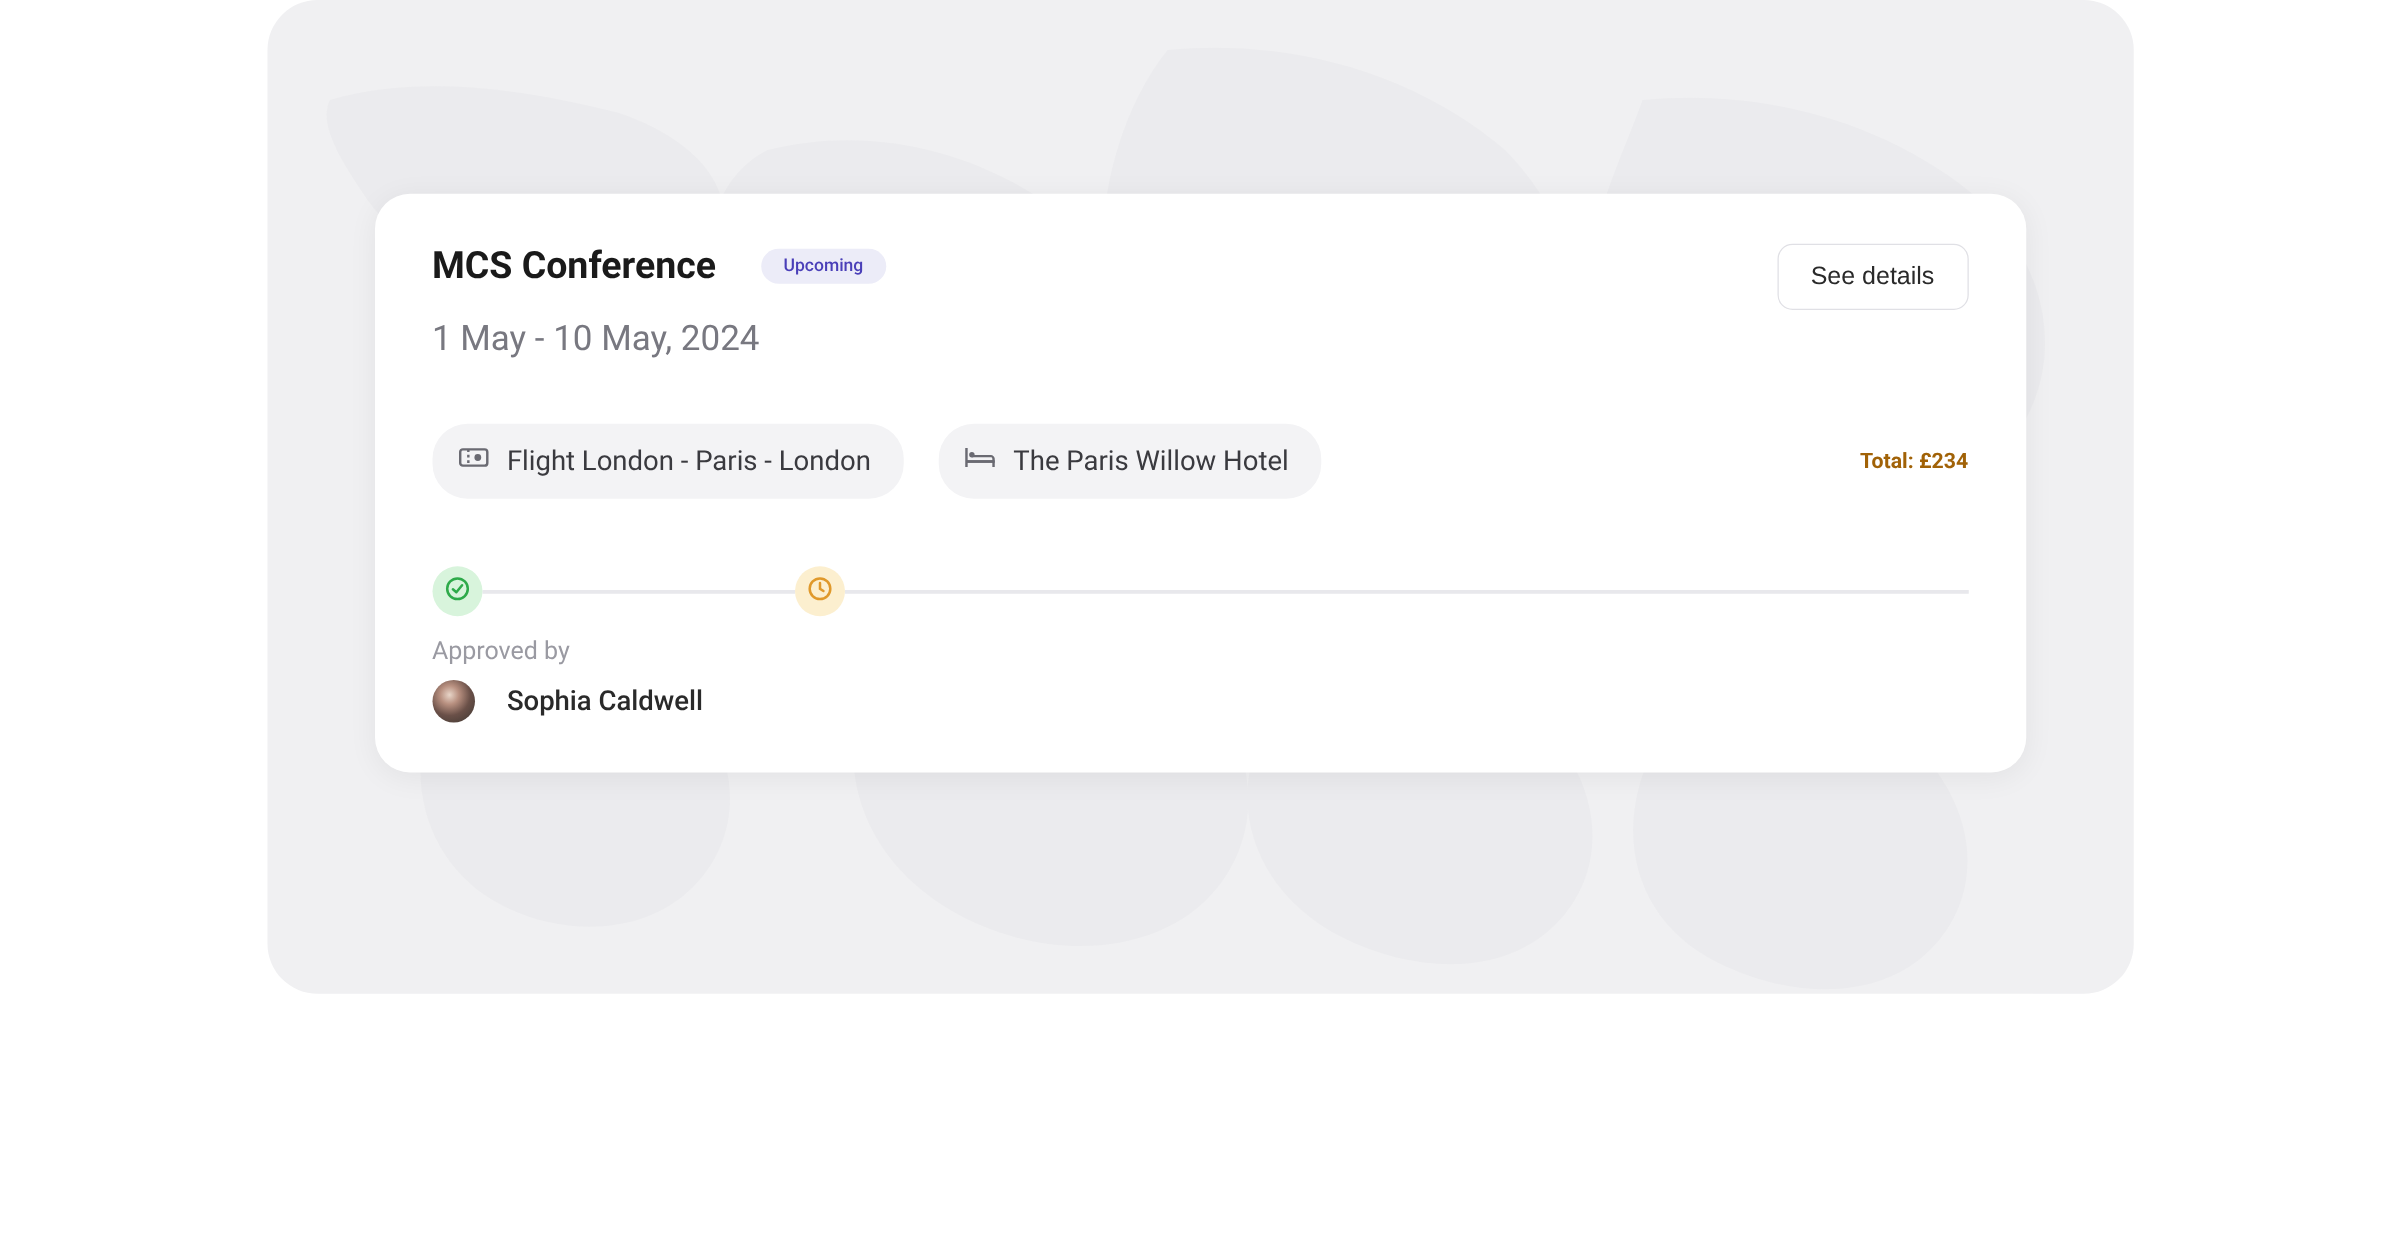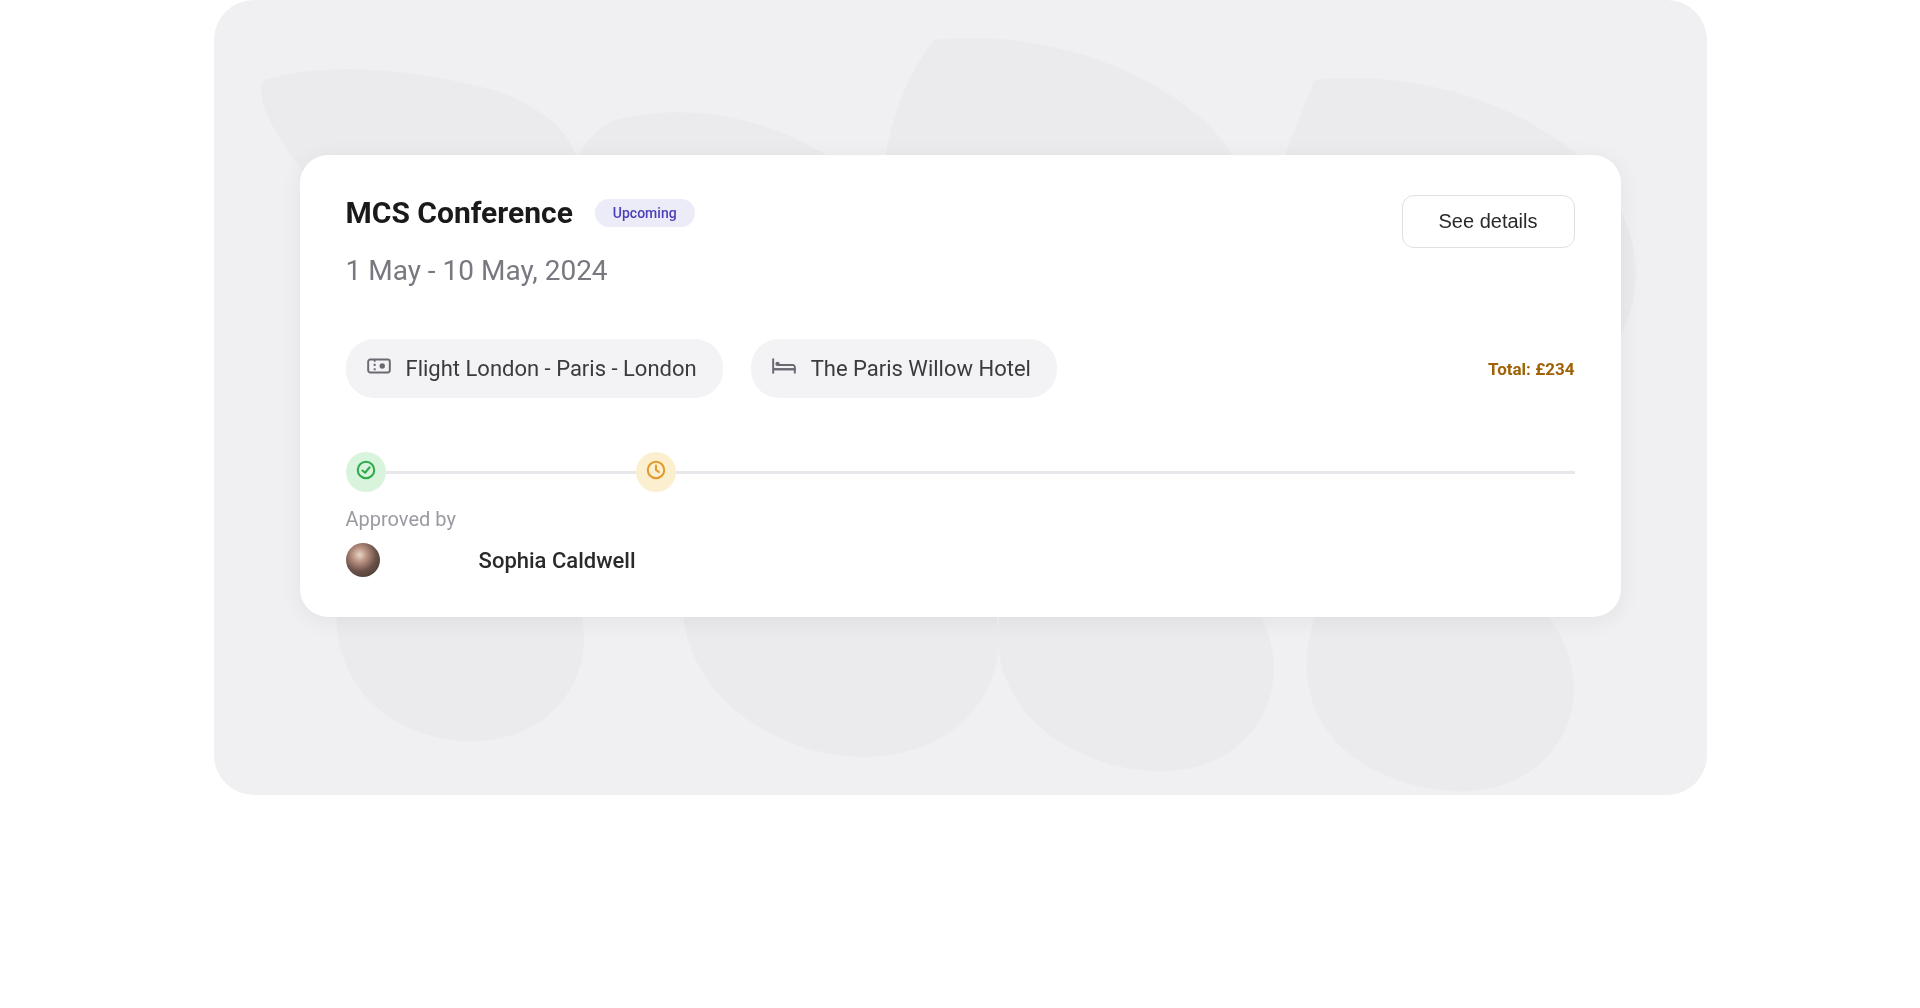"MCS Conference" .title-row { gap: 22px -> 36px }
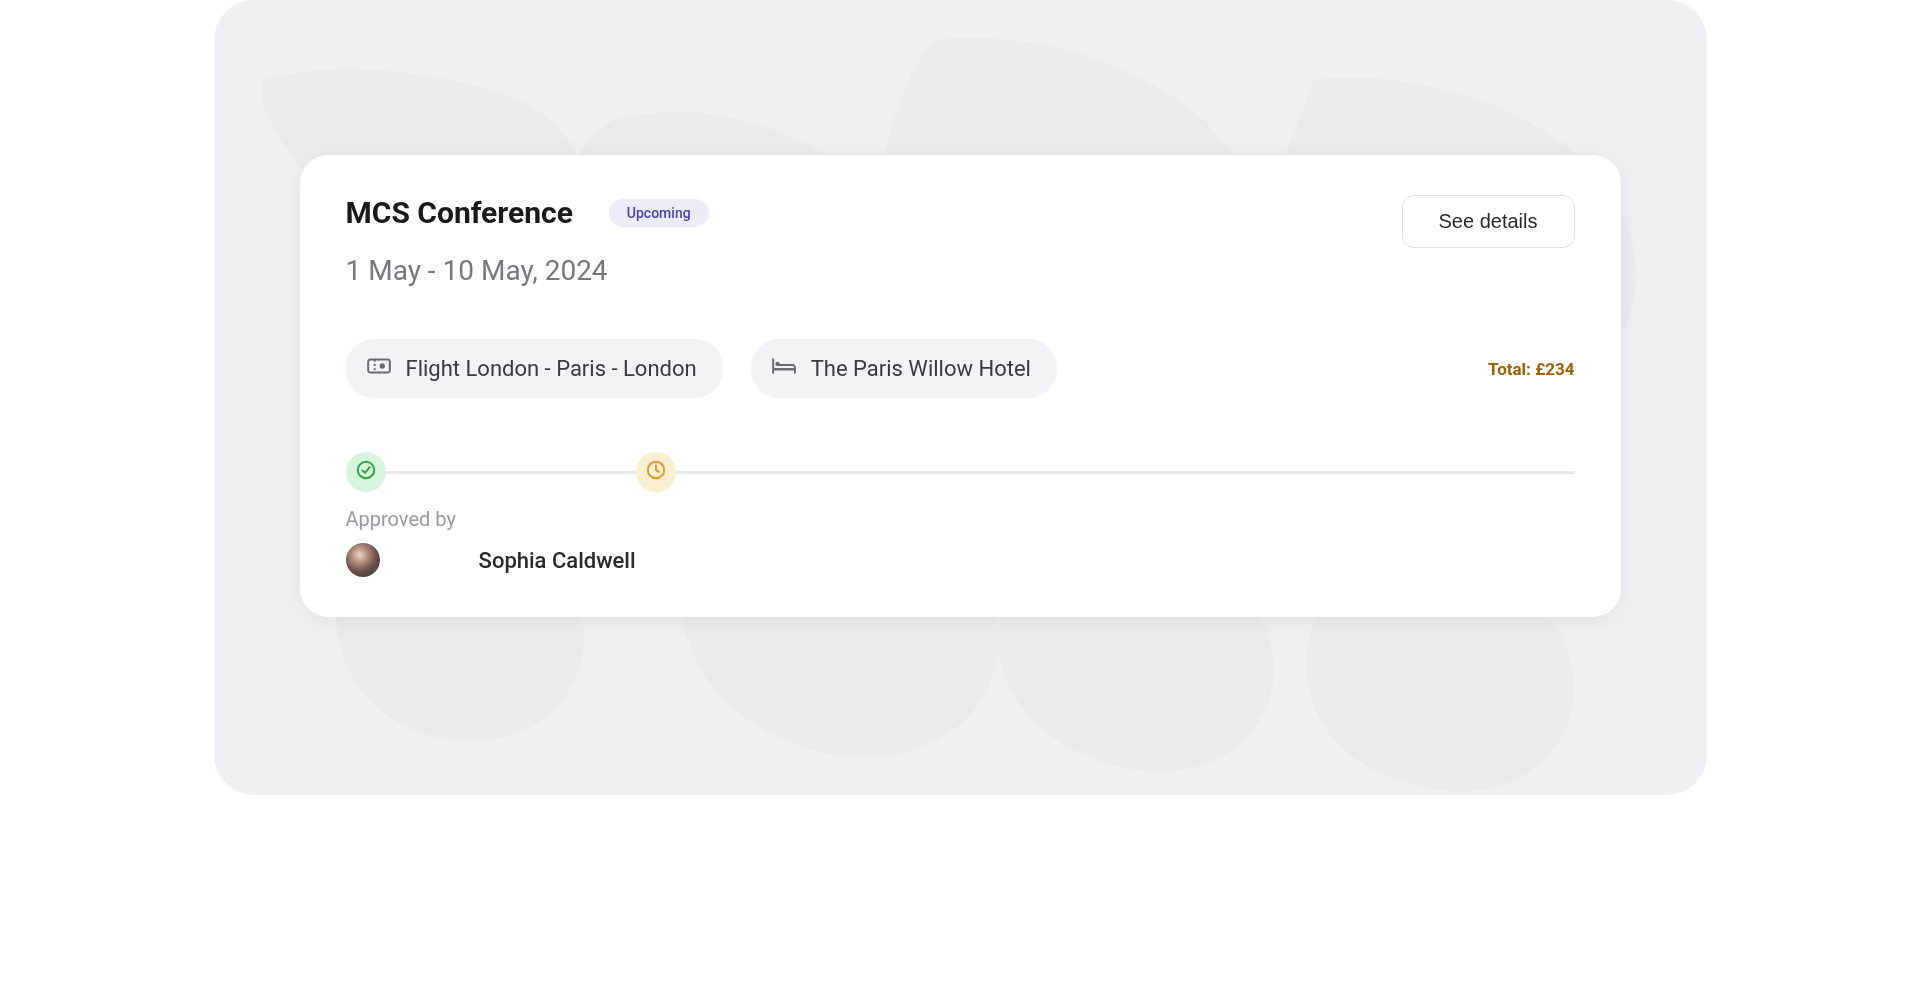"See details" .see-details-btn { padding: 14px 36px -> 14px 26px }
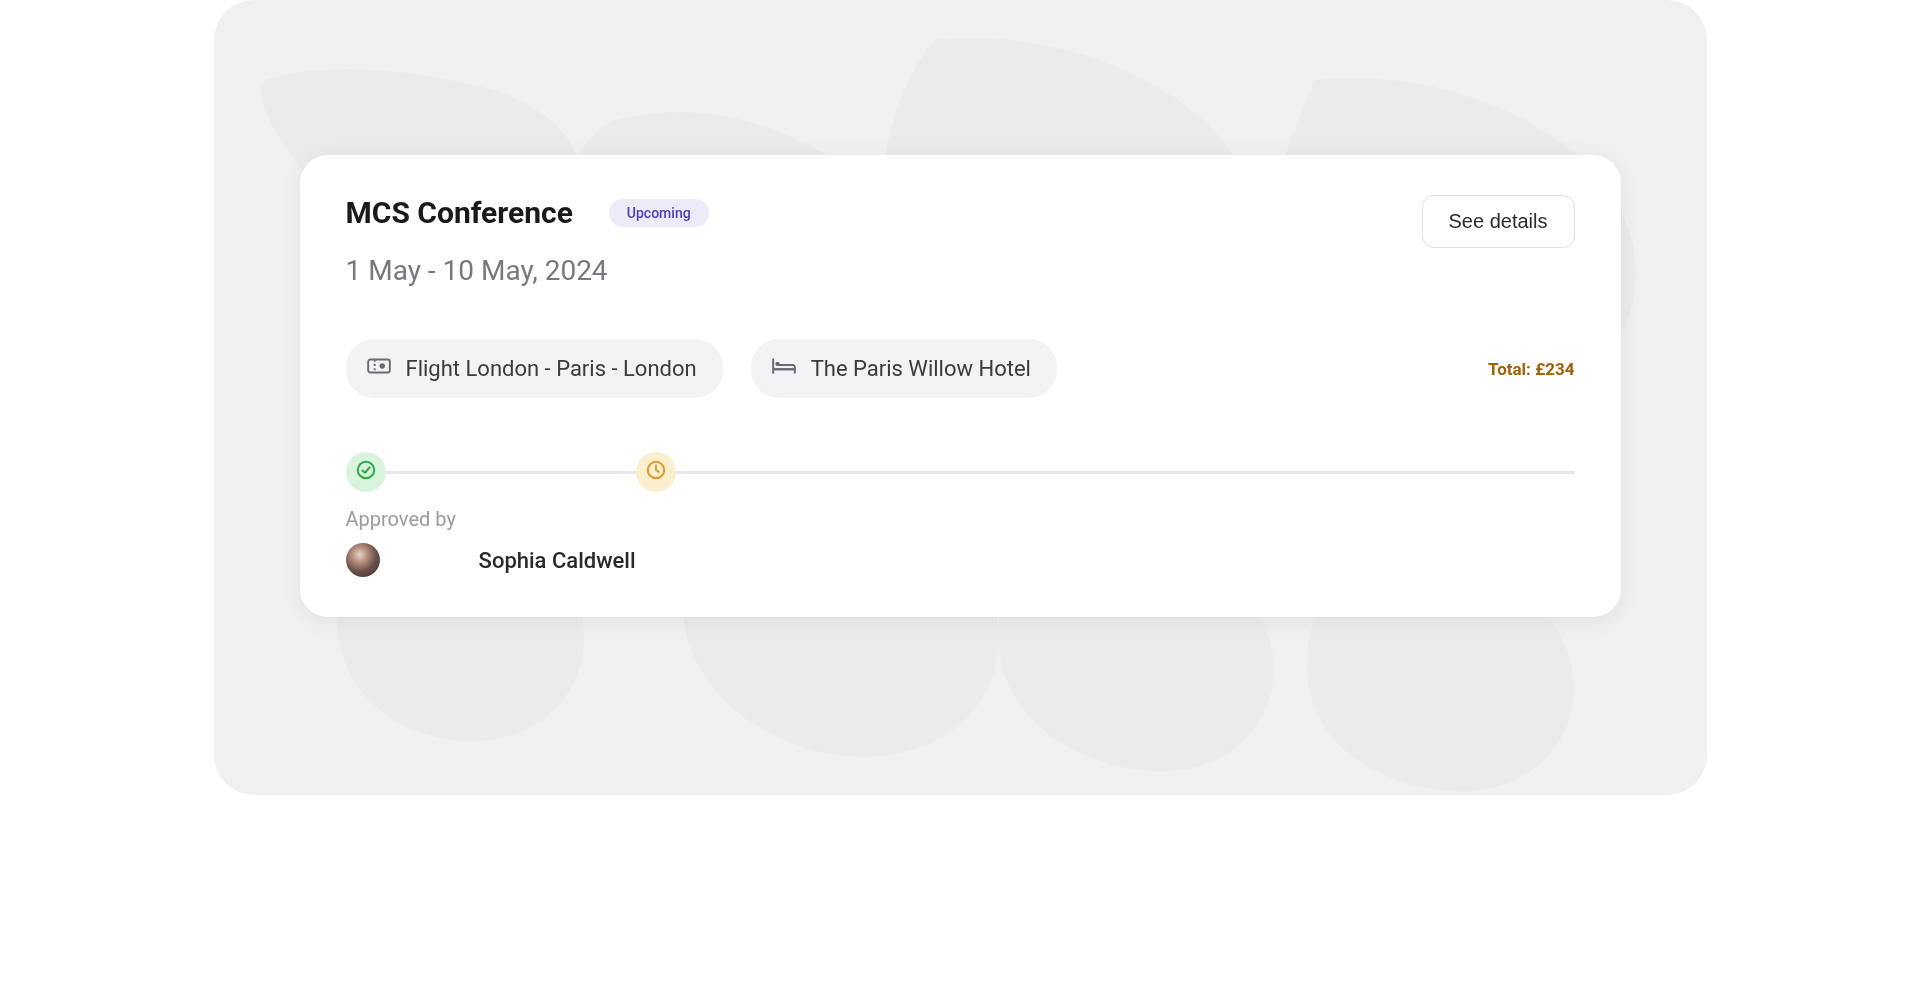"Sophia Caldwell" .approver-row { justify-content: space-between -> none }
